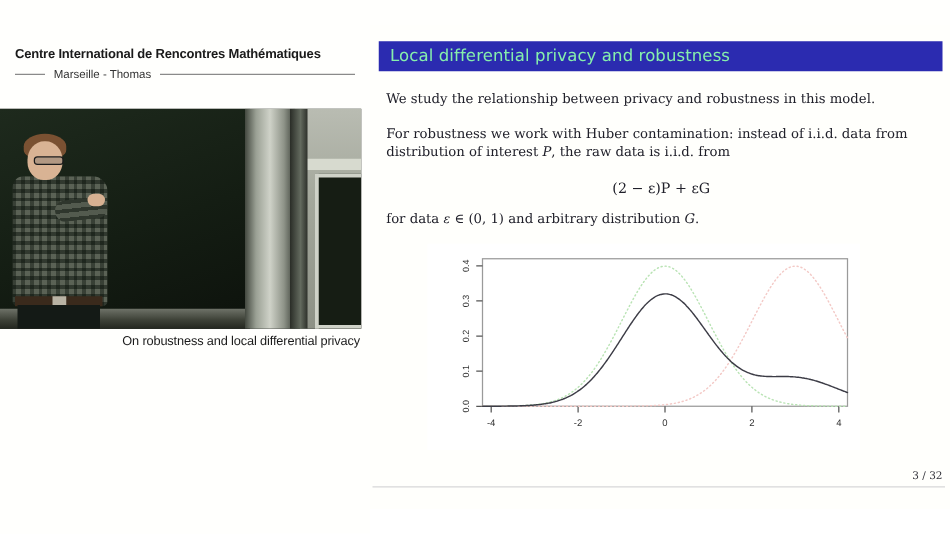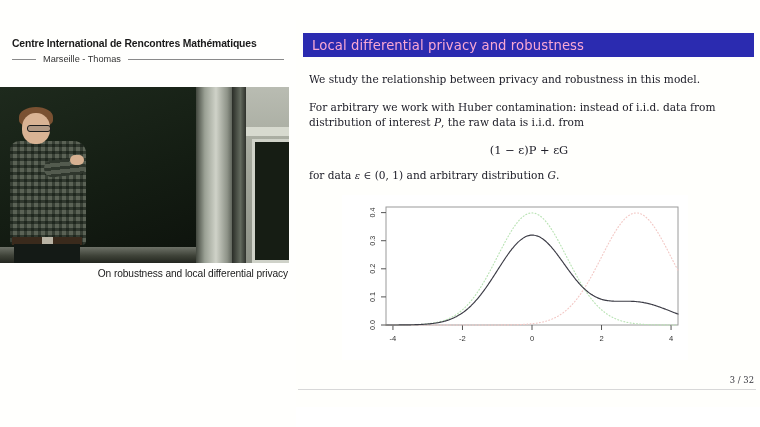"Local differential privacy and" #slide-title { color: #f9a8d4 -> #86efac }
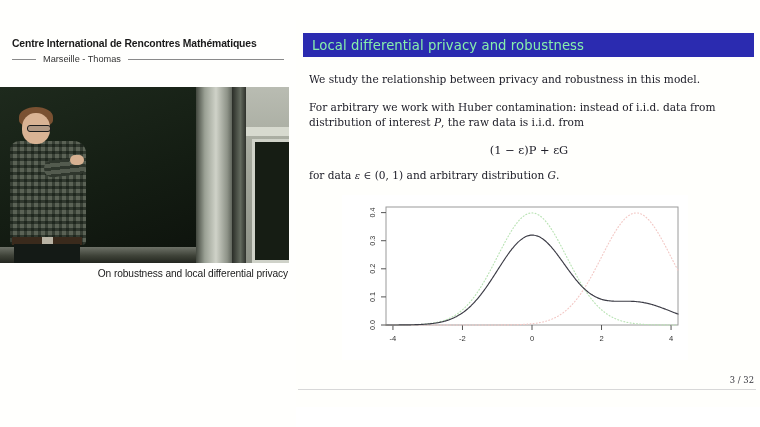"For arbitrary we work with" span { text: arbitrary -> robustness }
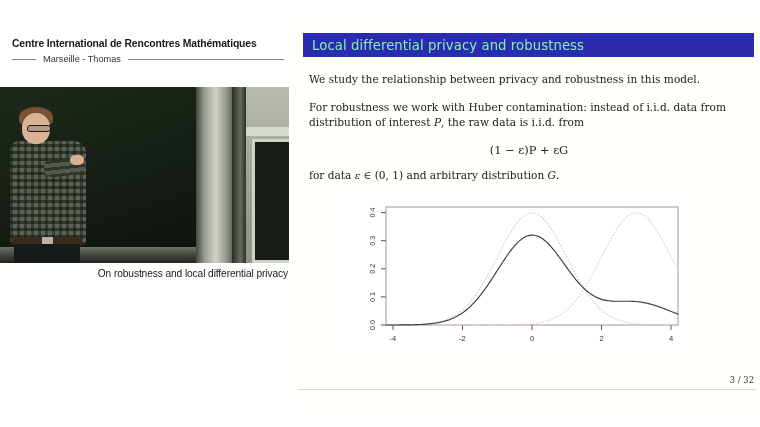"(1 − ε)P + εG" div { text: 1 -> 2 }
